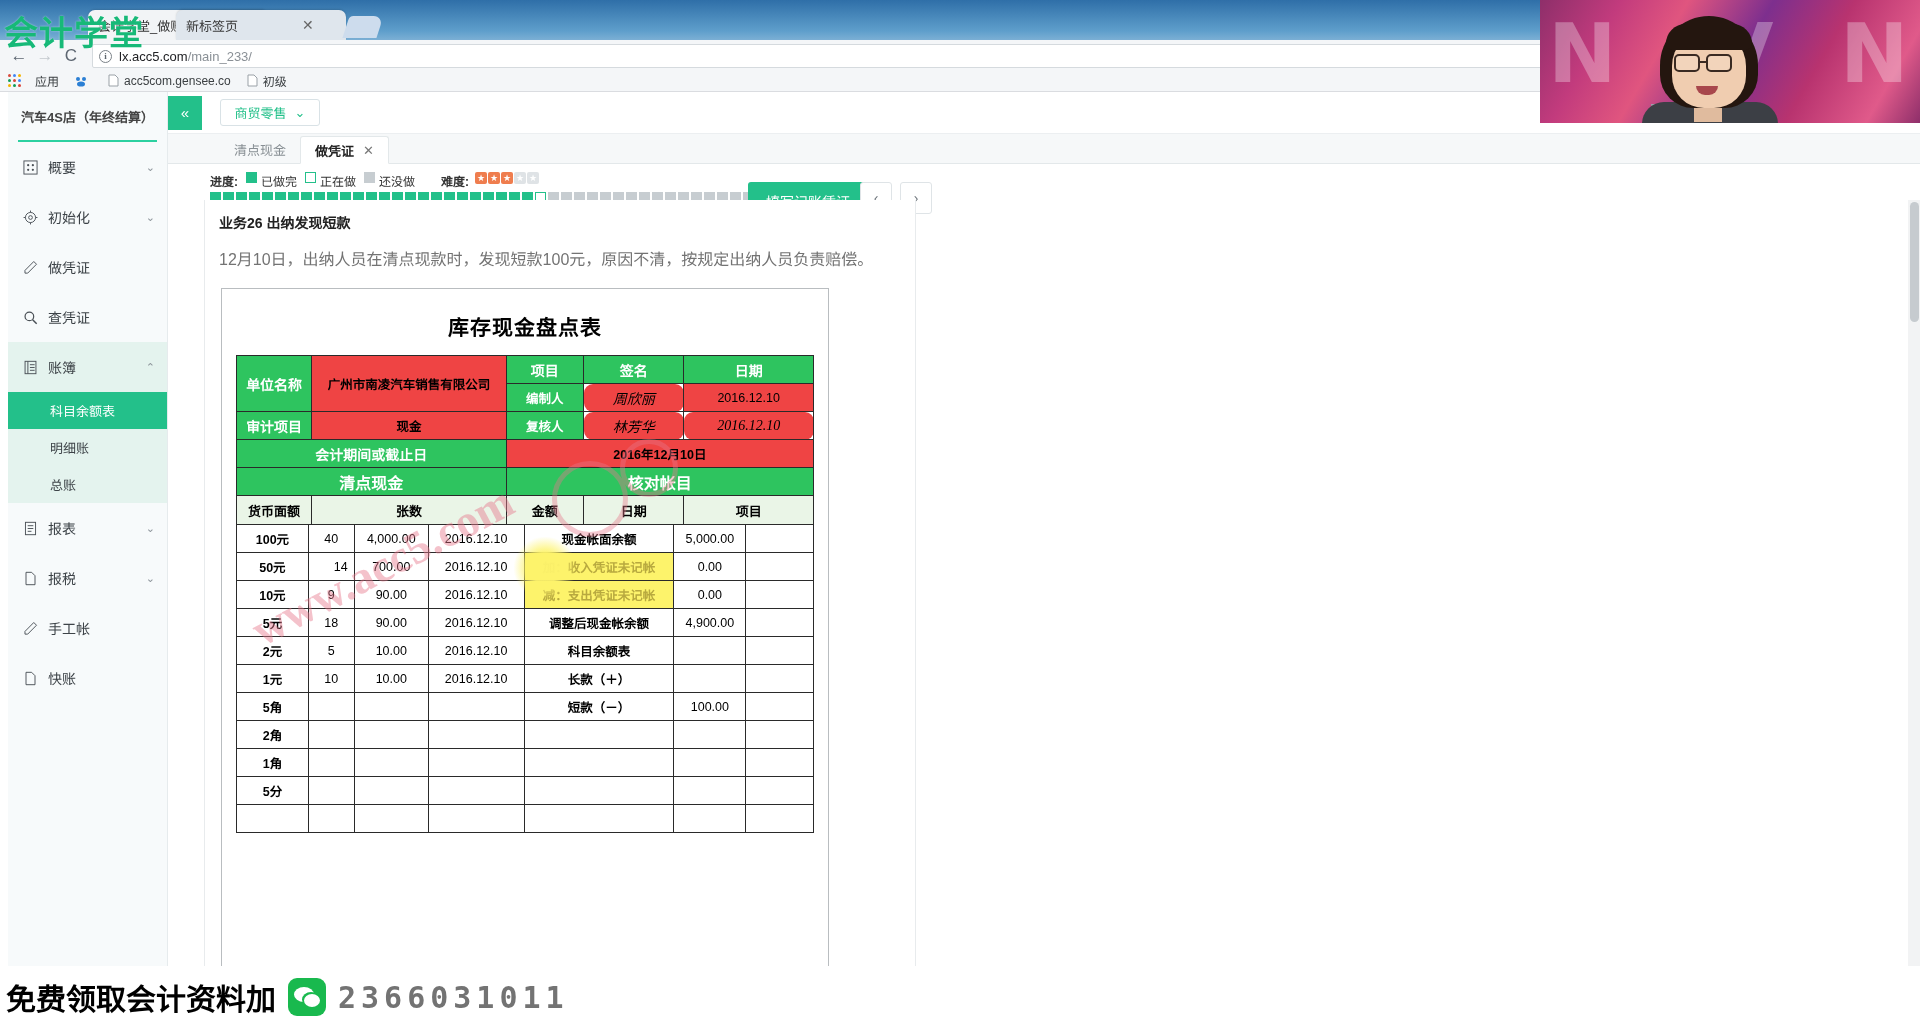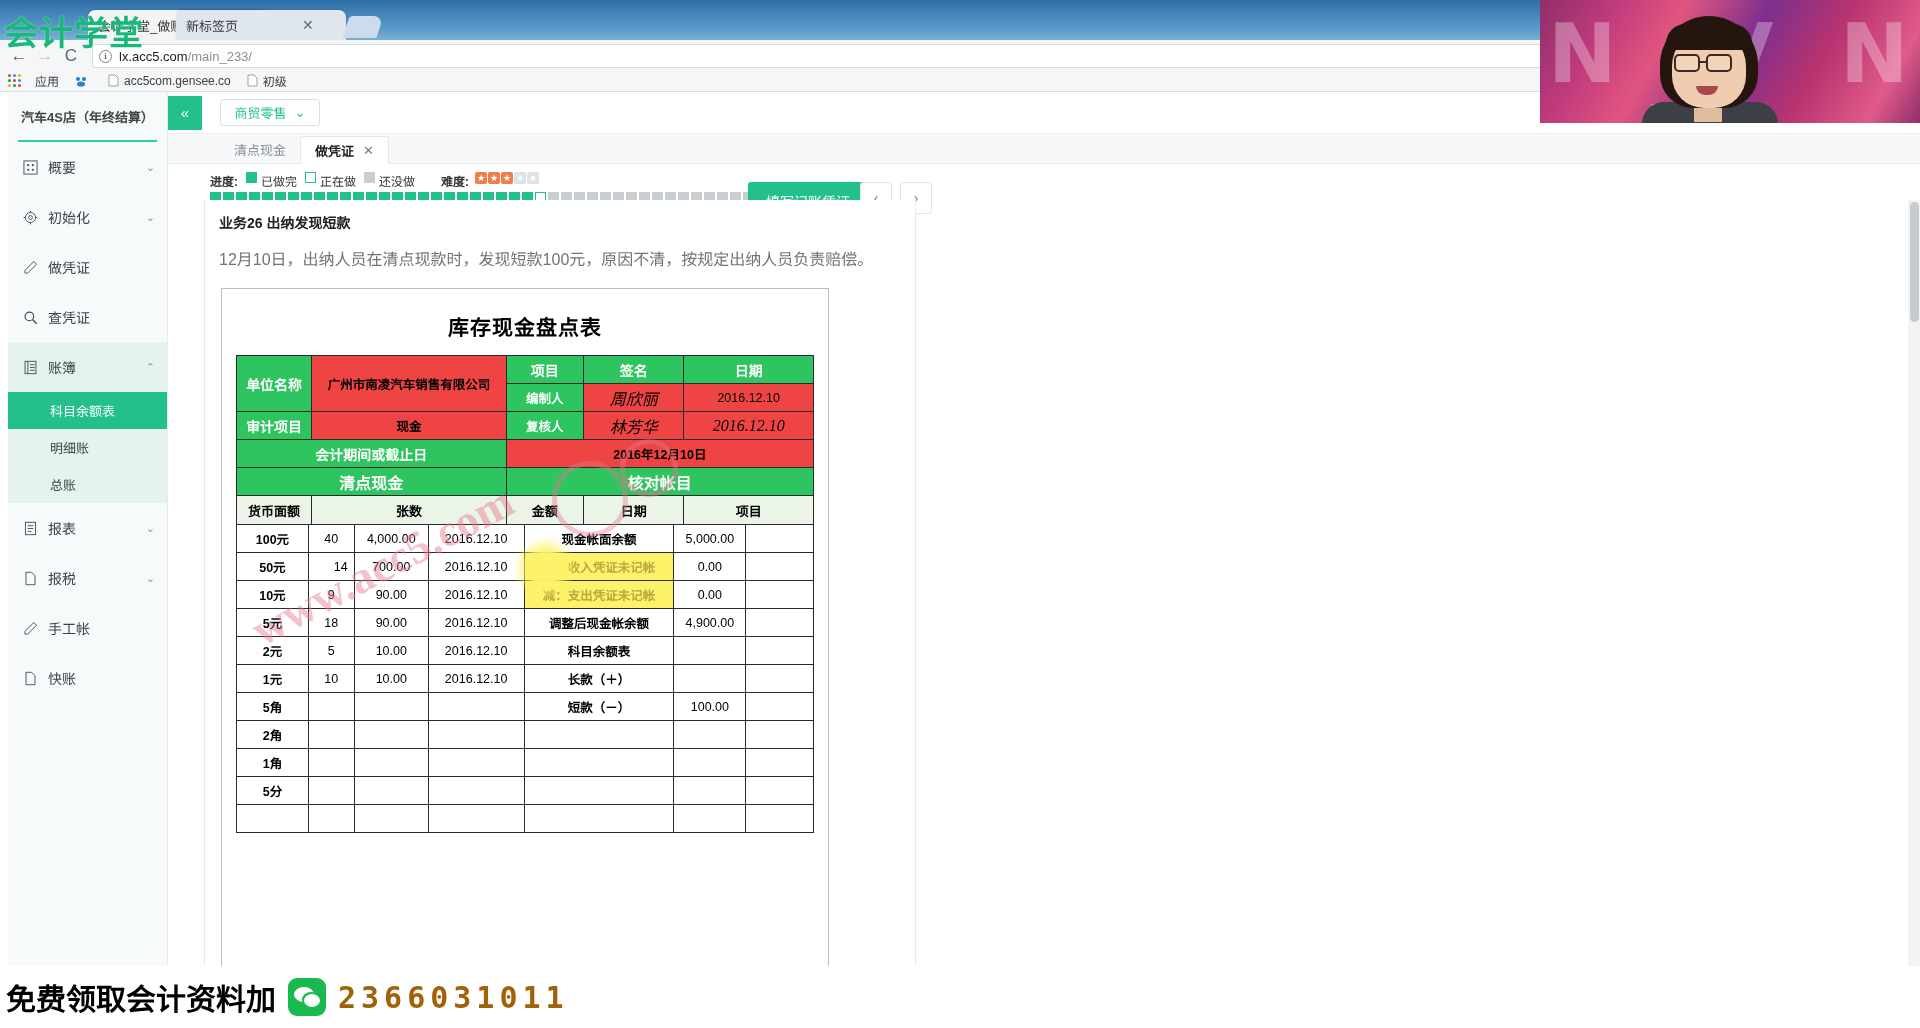"周欣丽" .sig { border-radius: none -> 9px; font-size: 16px -> 14px }
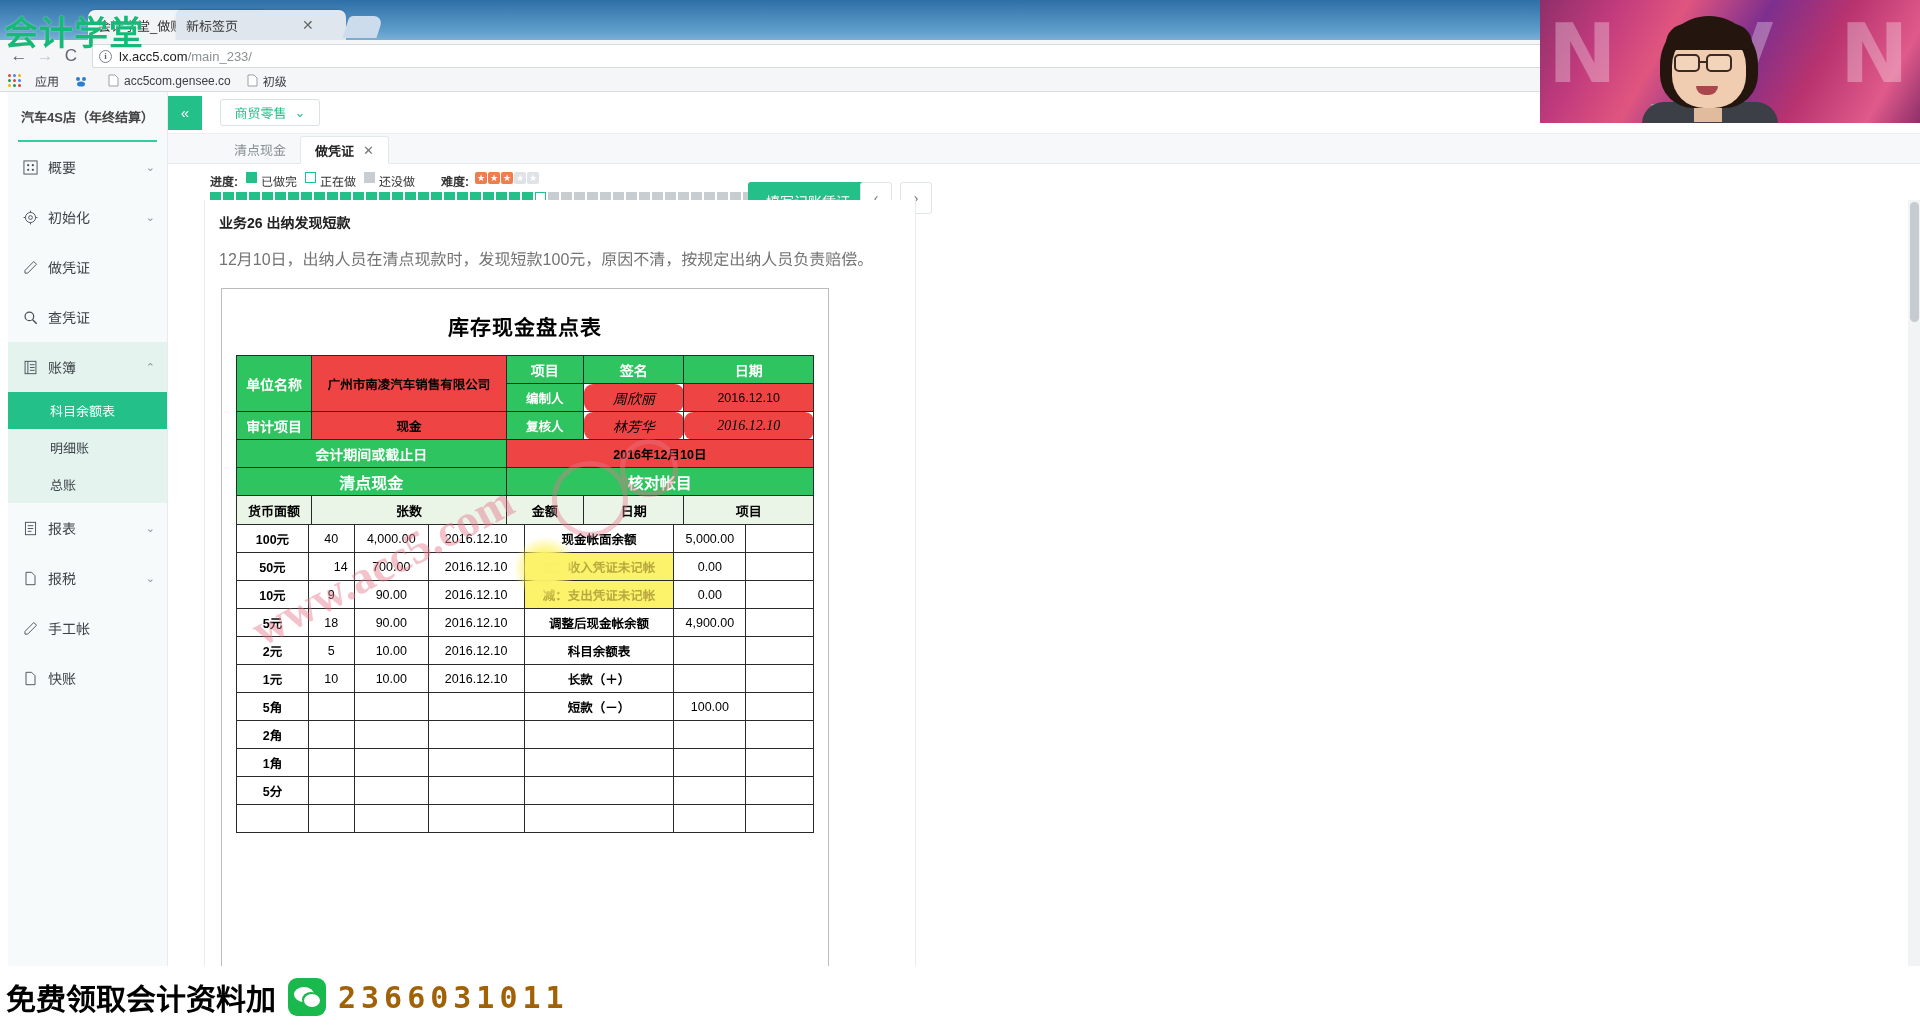"2366031011" .bb-num { color: #a16207 -> #737373 }
